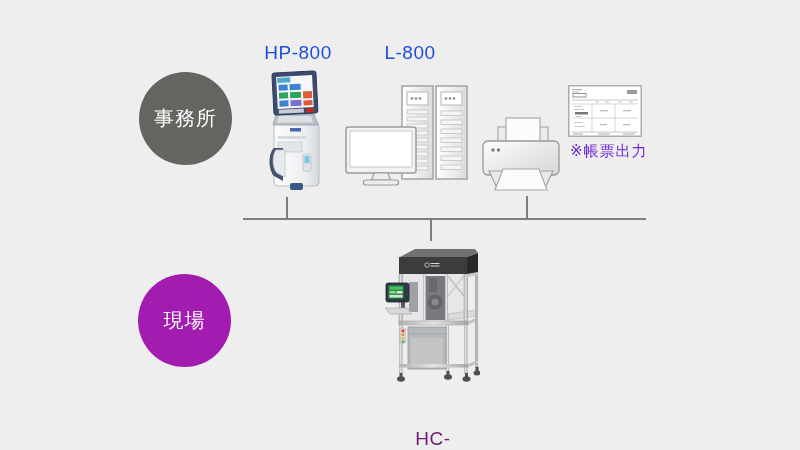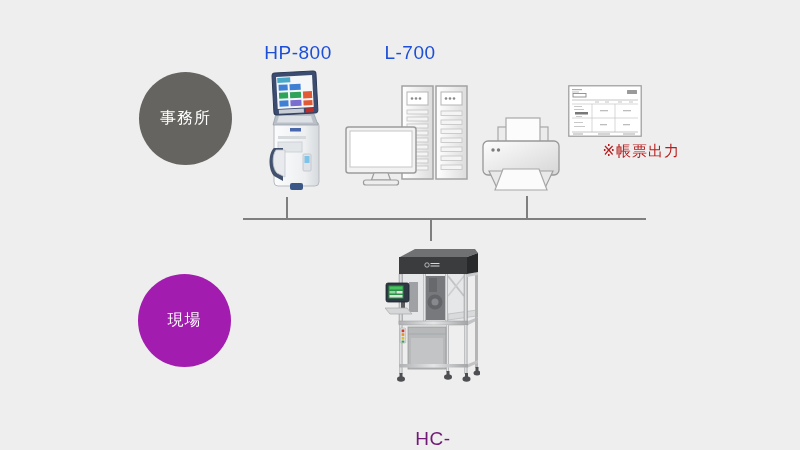"L-700" div.device-label { text: L-700 -> L-800 }
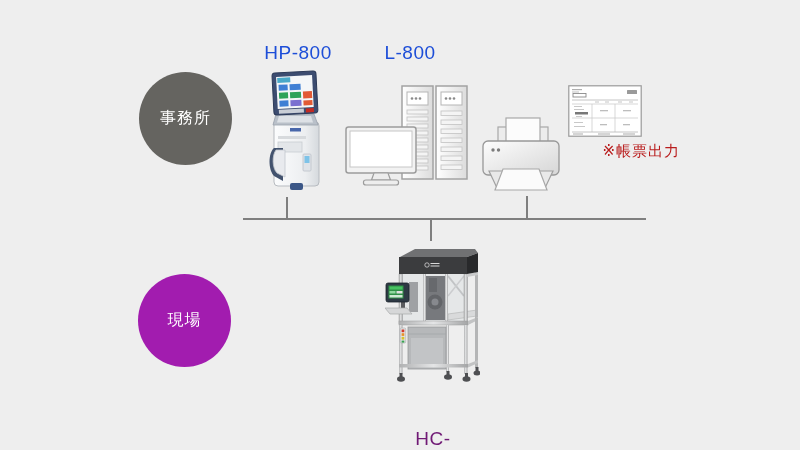"事務所" .zone-circle { font-size: 16px -> 20px }
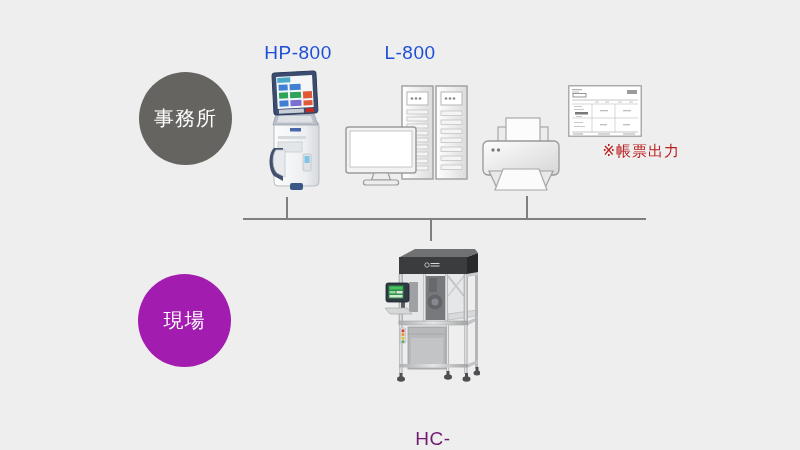"※帳票出力" .note-label { color: #b91c1c -> #6d28d9; text-align: right -> none }
